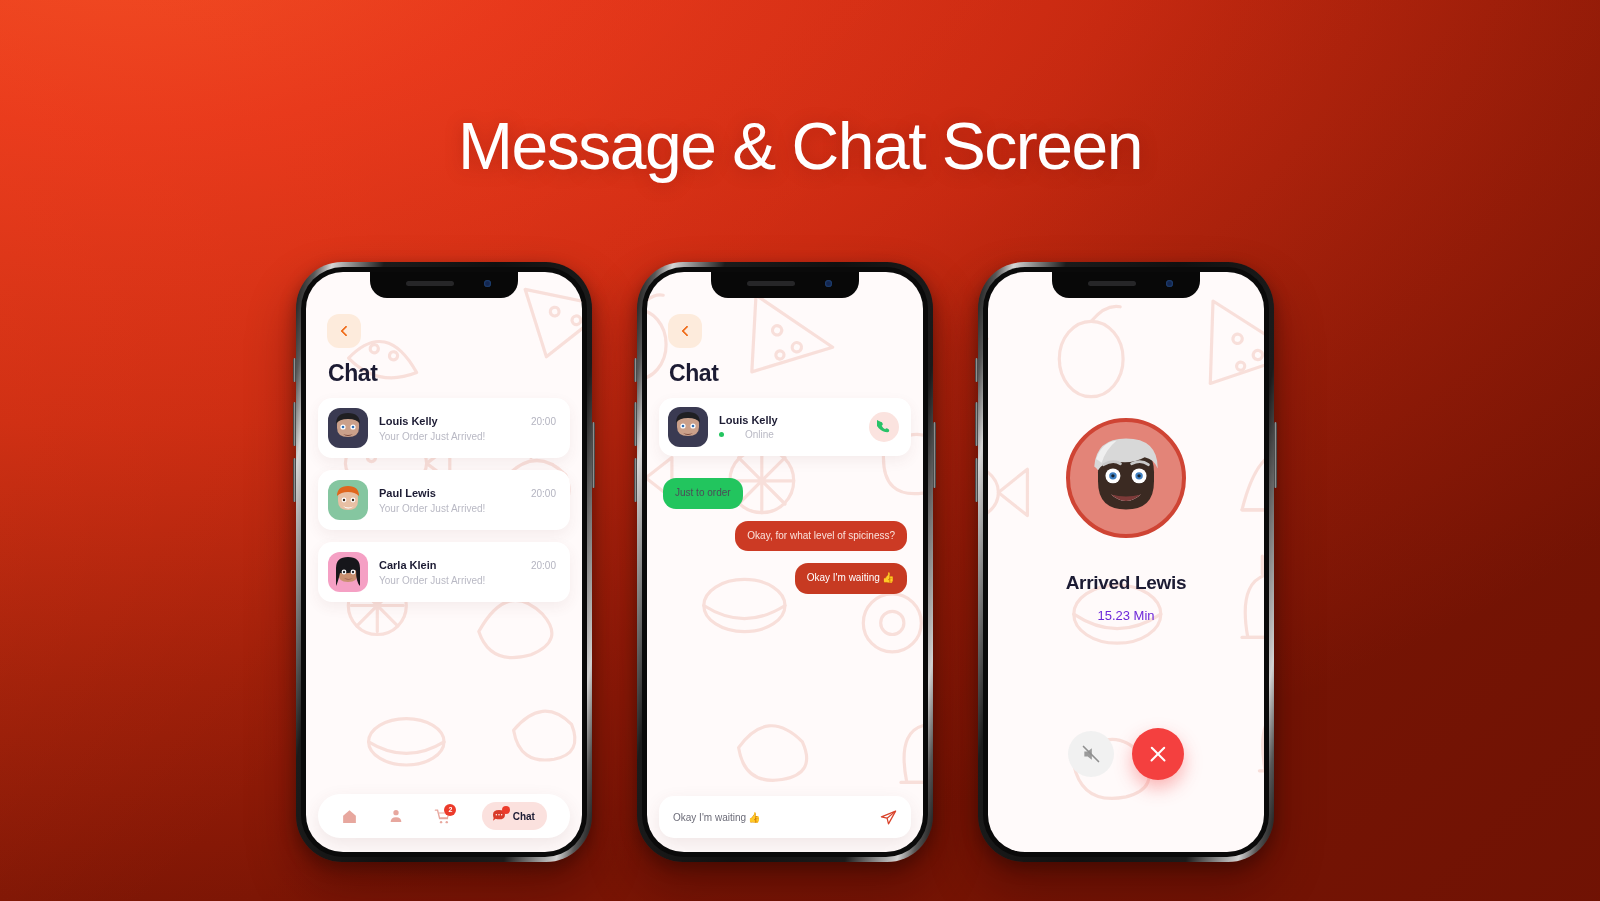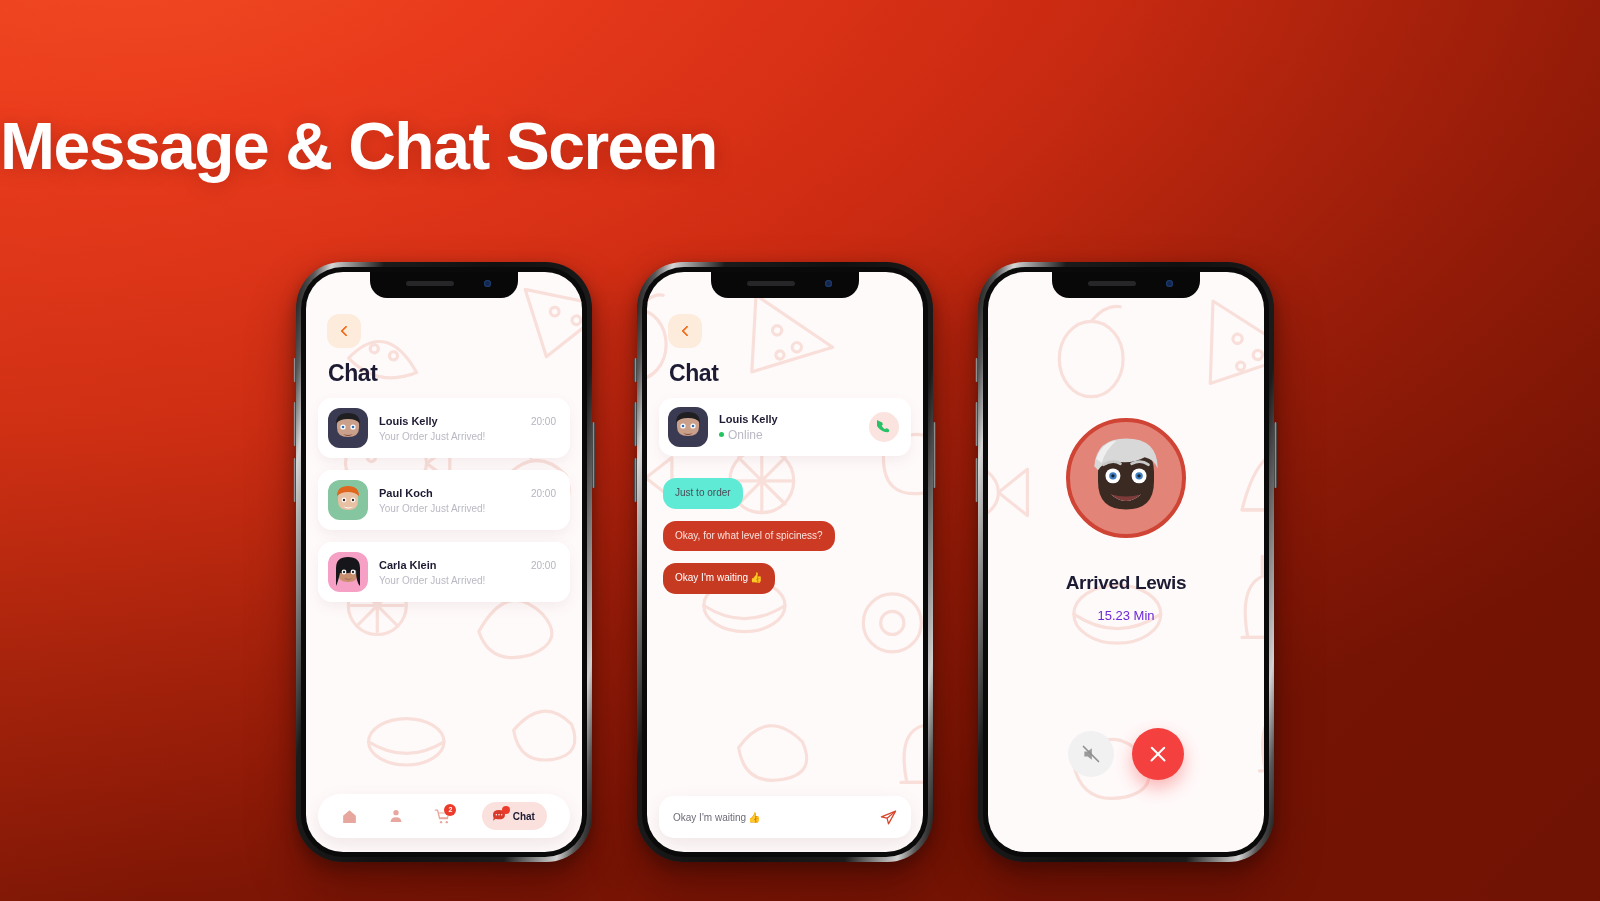"Message & Chat Screen" .page-title { font-weight: bold -> normal; text-align: left -> center }
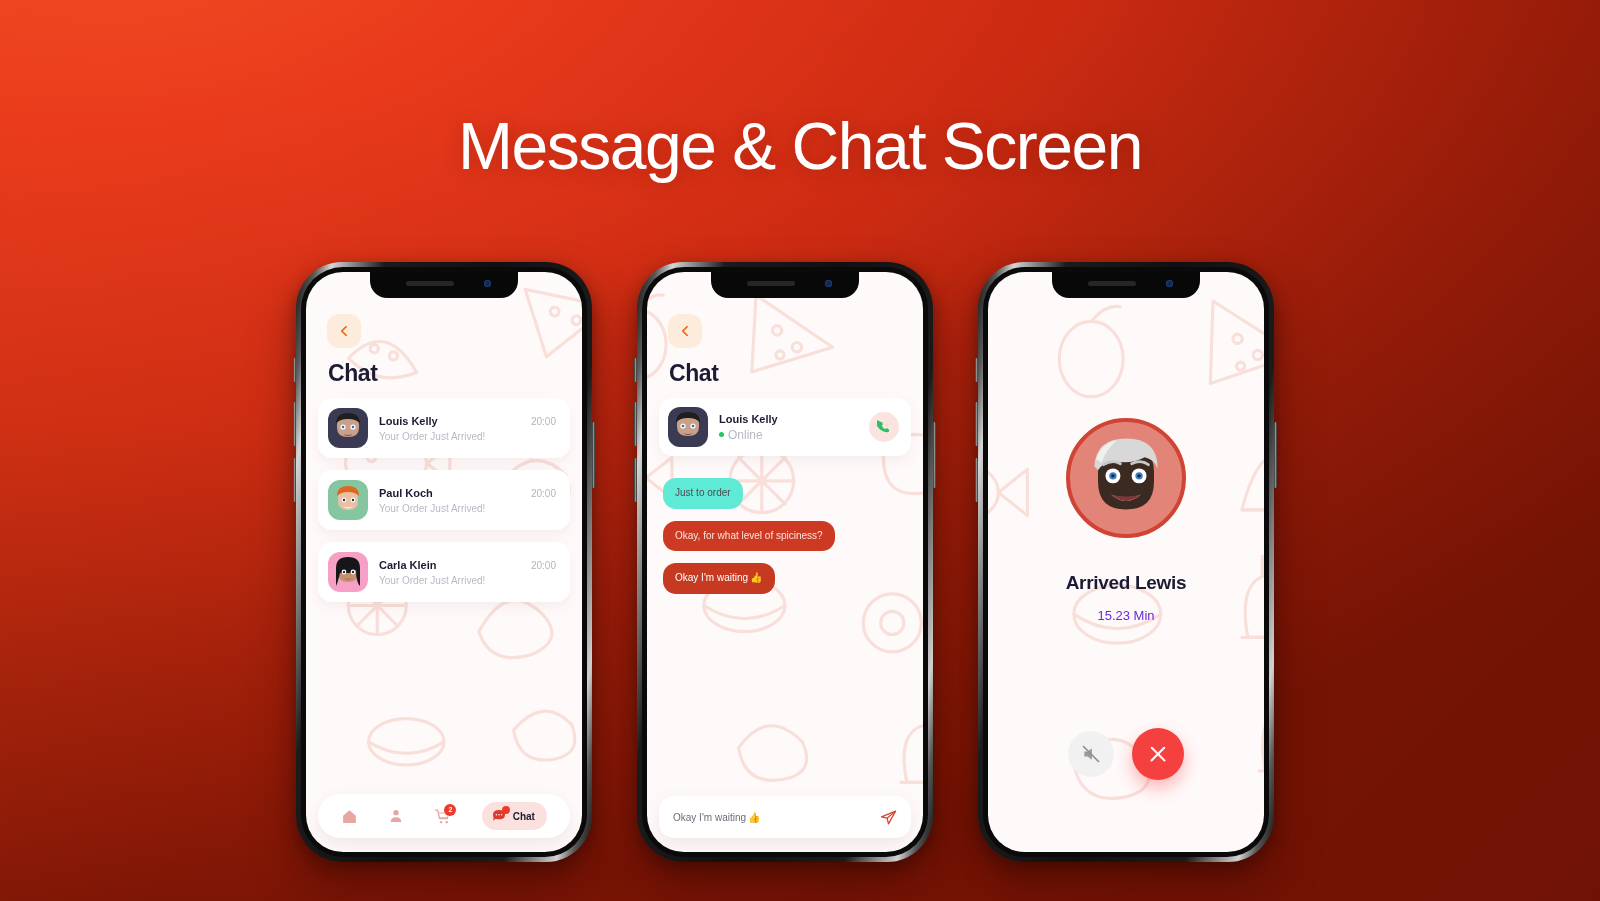"Online" .contact-status { font-size: 12px -> 10px; gap: 4px -> 21px }
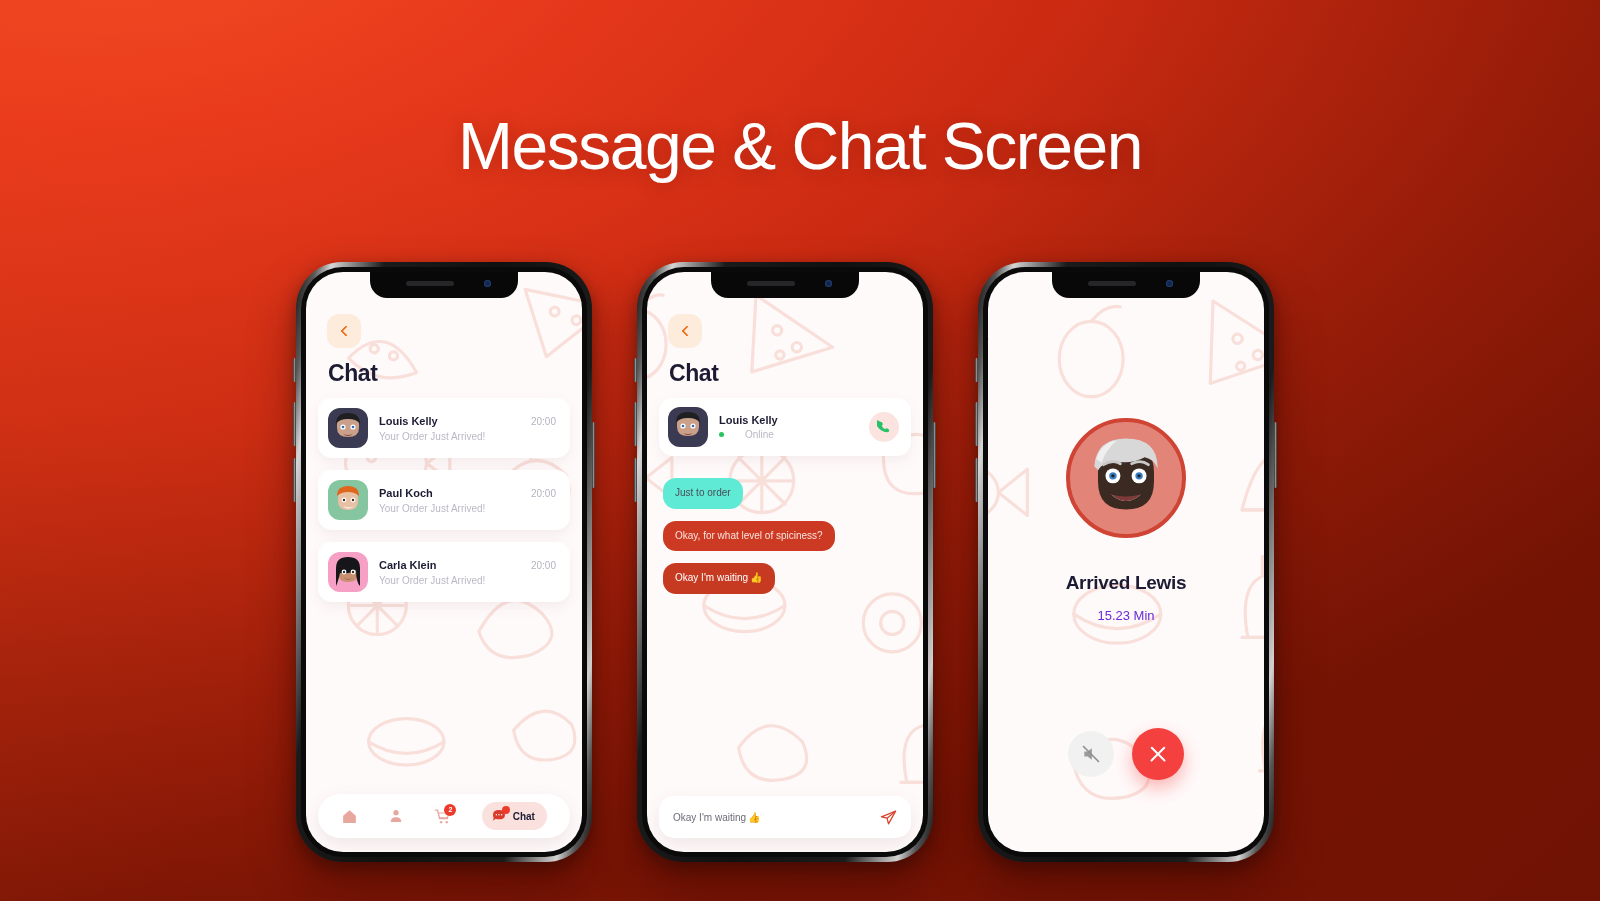"Paul Koch" span.row-name { text: Koch -> Lewis }
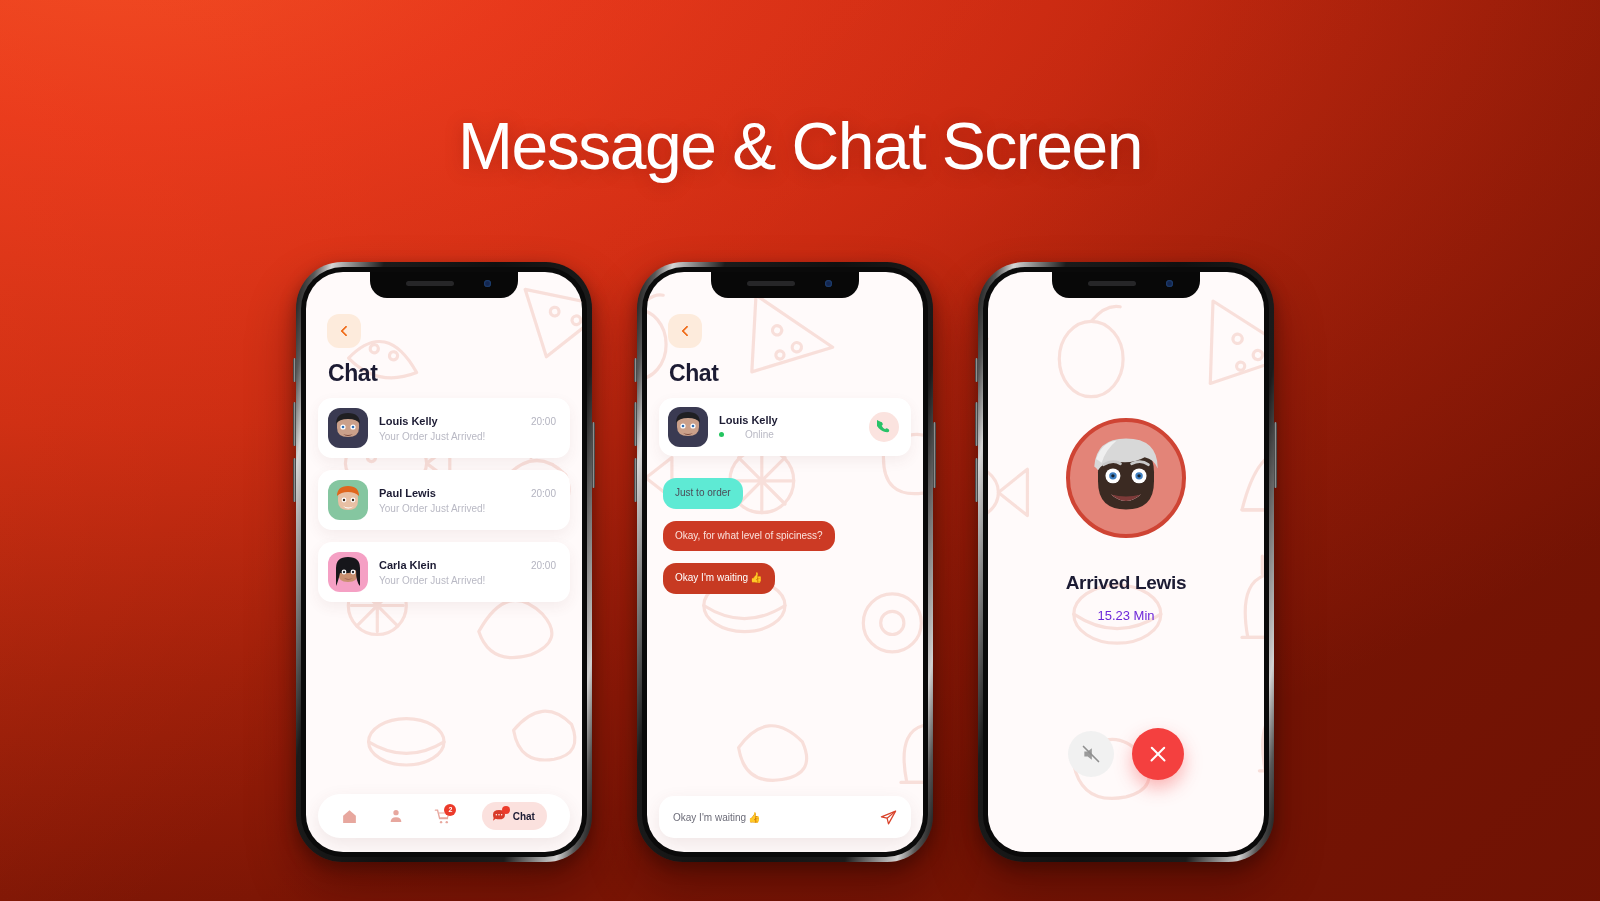"Just to order" .them .bubble { background: #5eead4 -> #22c55e }
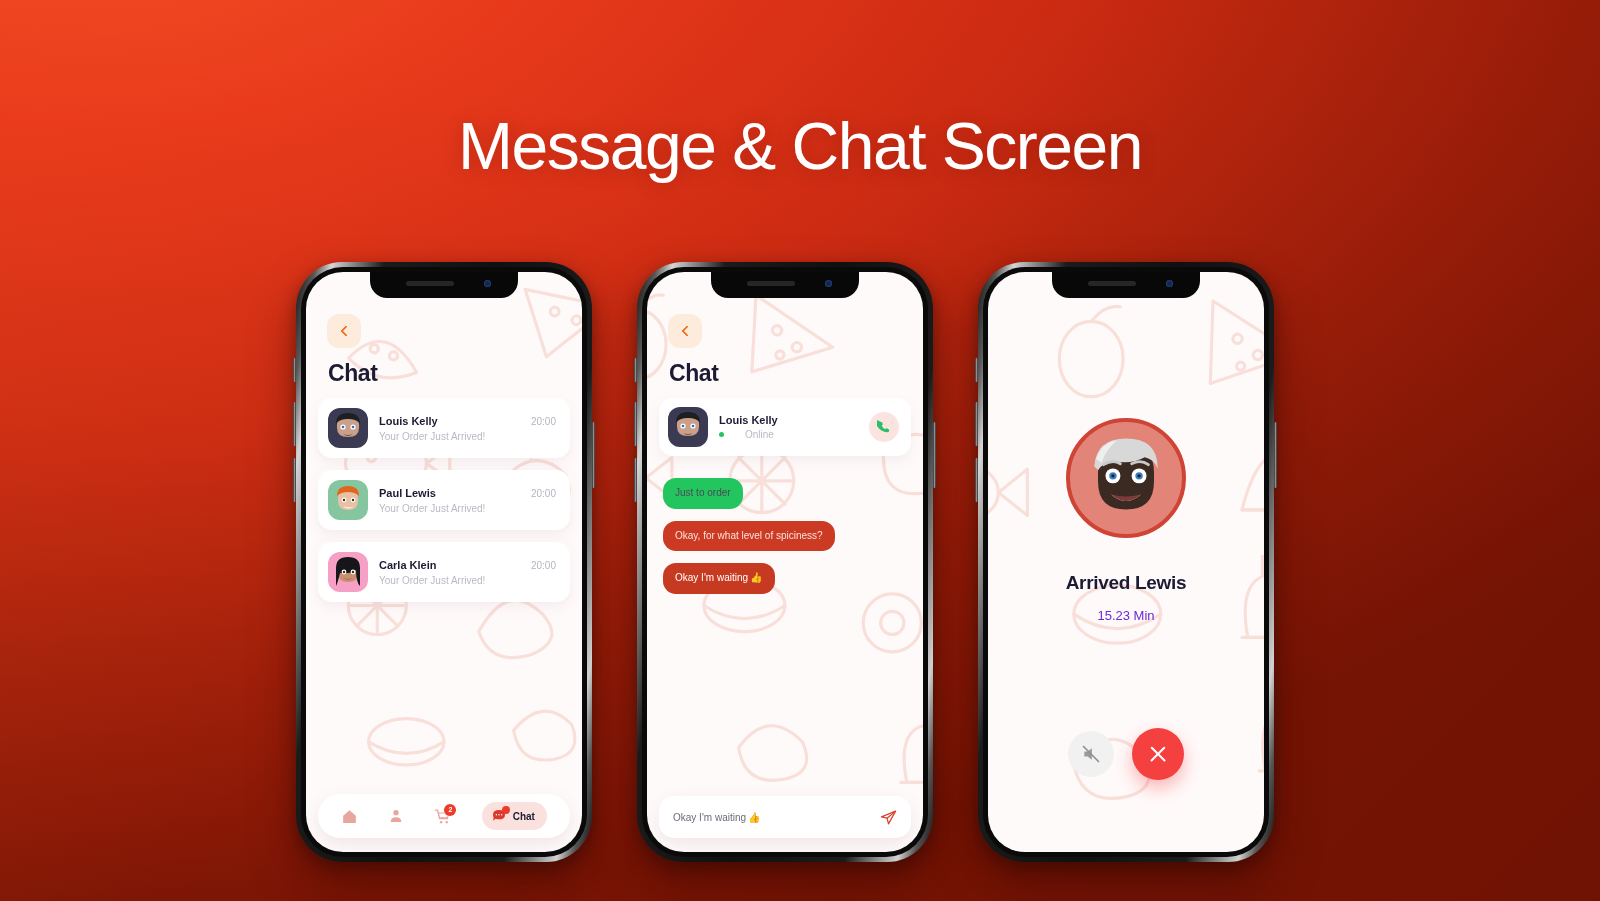"Okay, for what level of" .msg.me { justify-content: flex-start -> flex-end }
